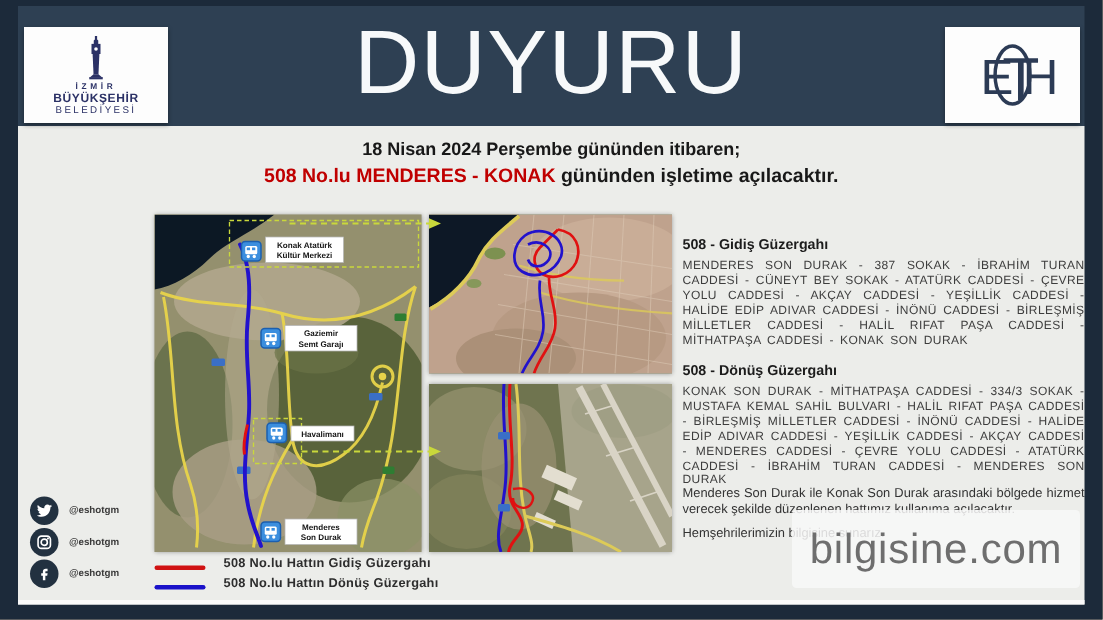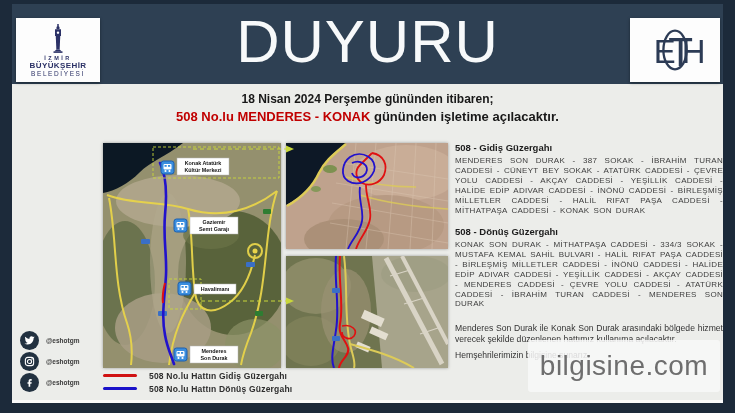"BÜYÜKŞEHİR" .logo-card.left { width: 84px -> 96px }
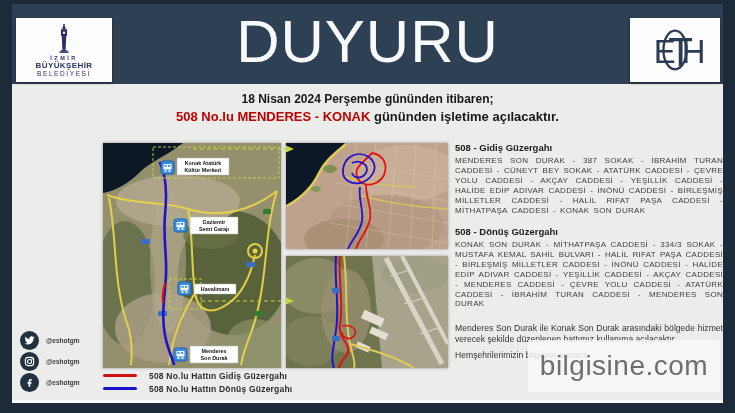"508 - Gidiş Güzergahı" .route-heading { margin: 0 0 3px 0 -> 16px 0 3px 0 }
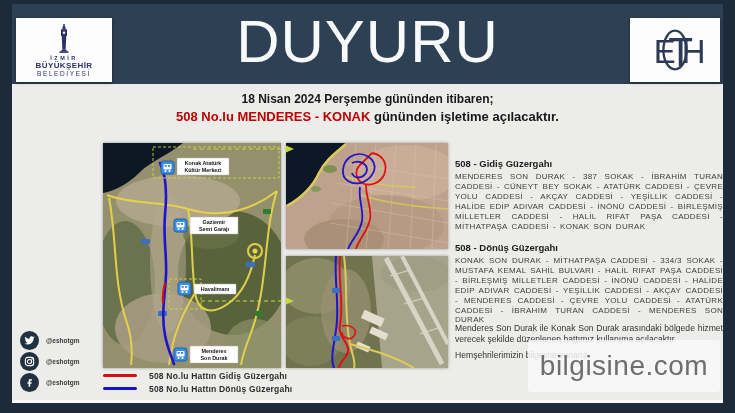"508 No.lu Hattın Gidiş Güzergahı" .legend-row { align-items: center -> flex-end }
